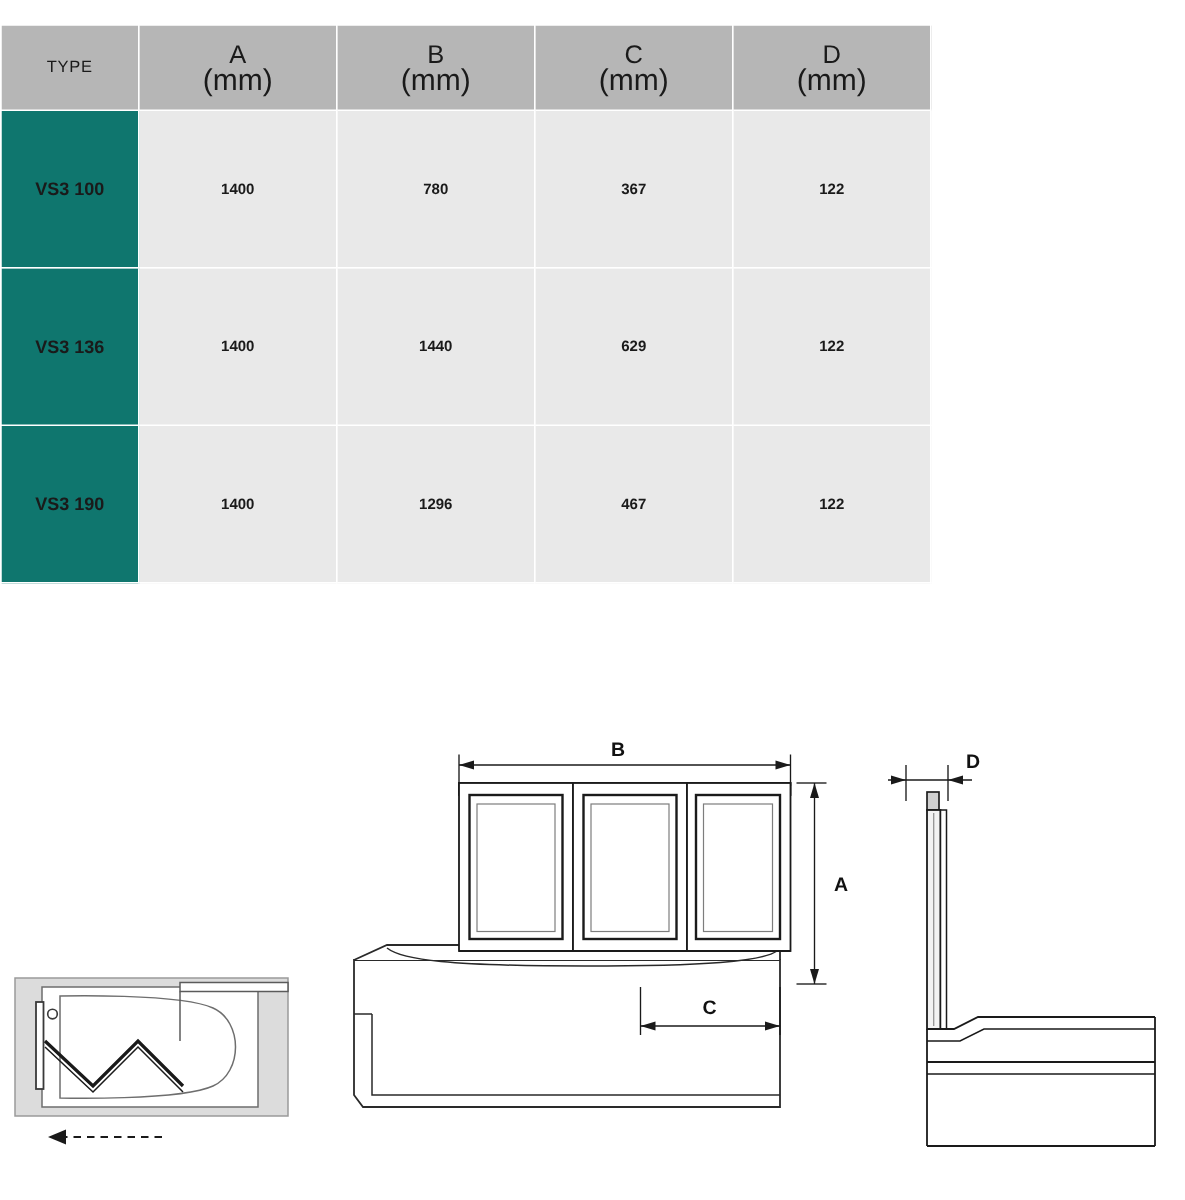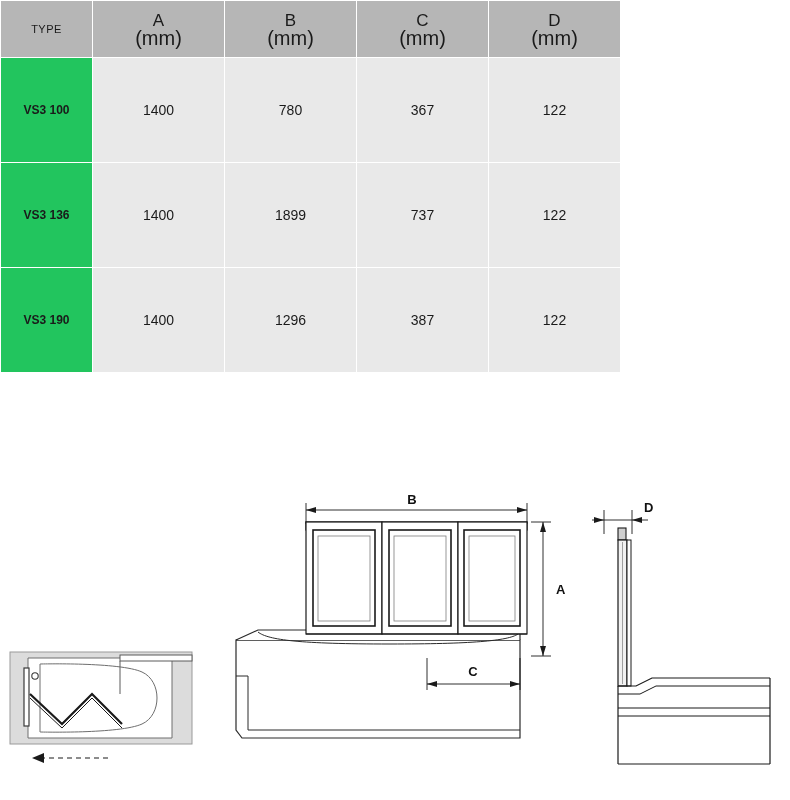"TYPE" #spec-table { top: 0 -> 16px }
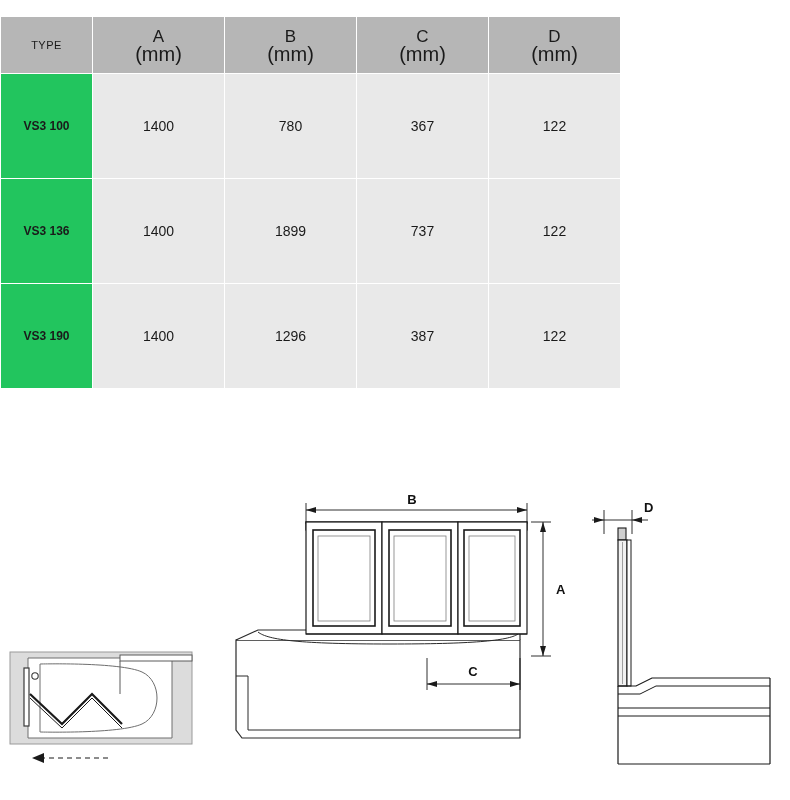"VS3 100" #spec-table td.type-cell { background: #22c55e -> #0f766e }
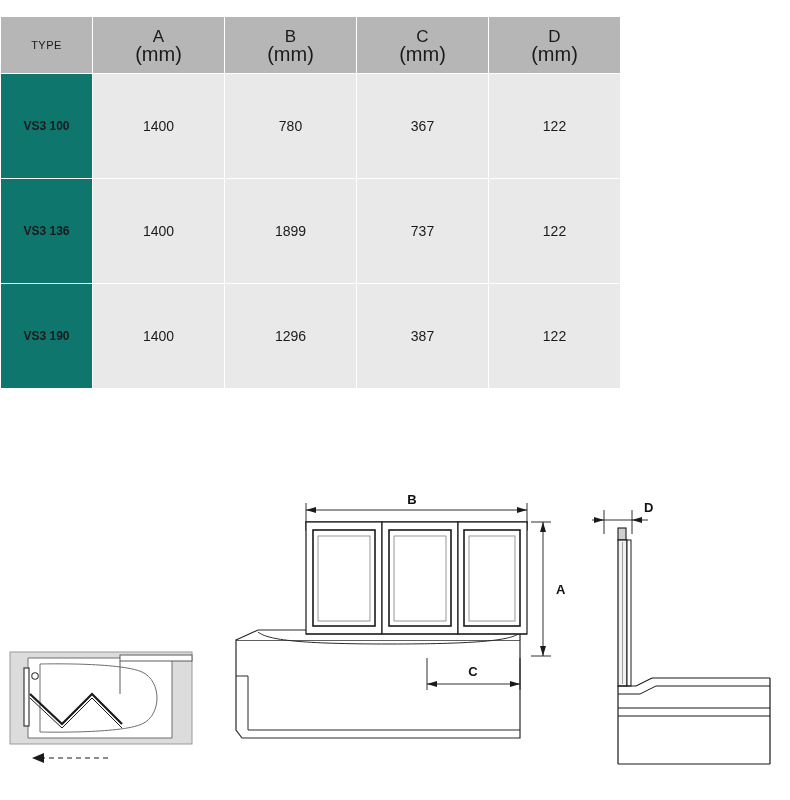"1400" #spec-table td.val-cell { font-size: 14px -> 10px; font-weight: normal -> bold }
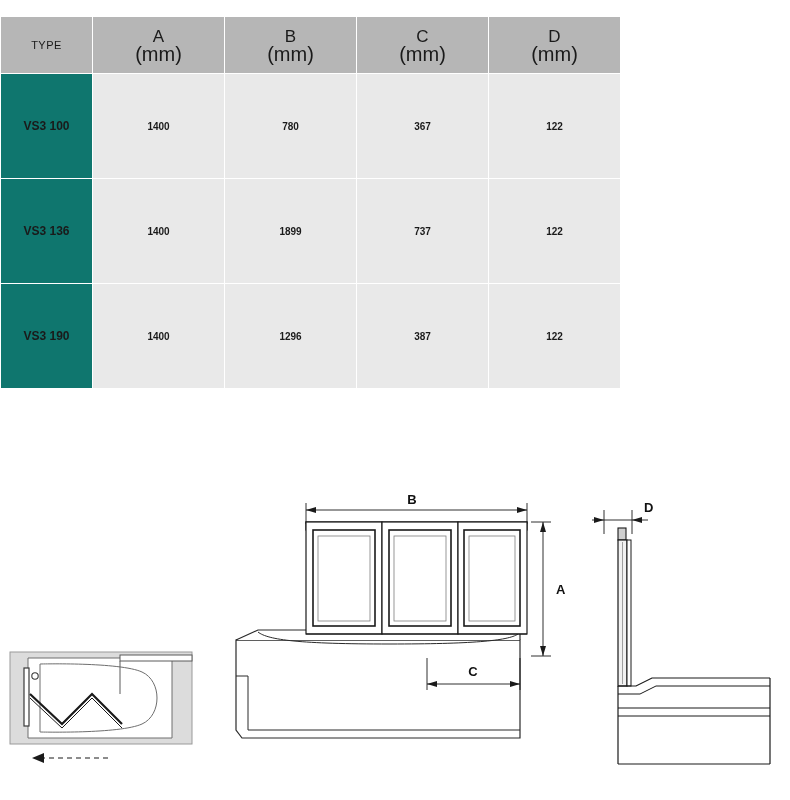"1899" td.val-cell { text: 1899 -> 1440 }
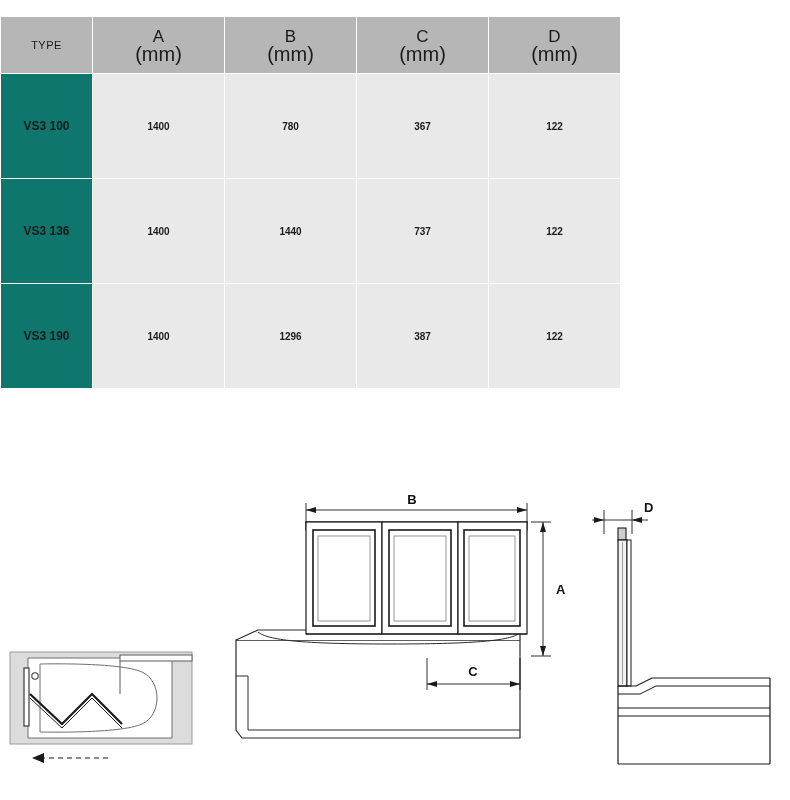"737" td.val-cell { text: 737 -> 629 }
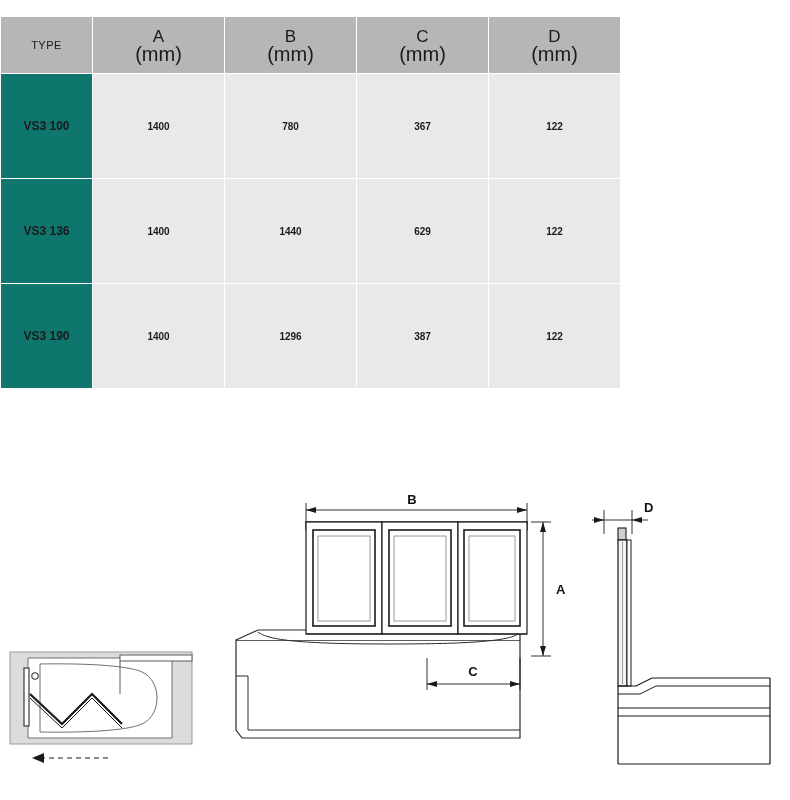"387" td.val-cell { text: 387 -> 467 }
